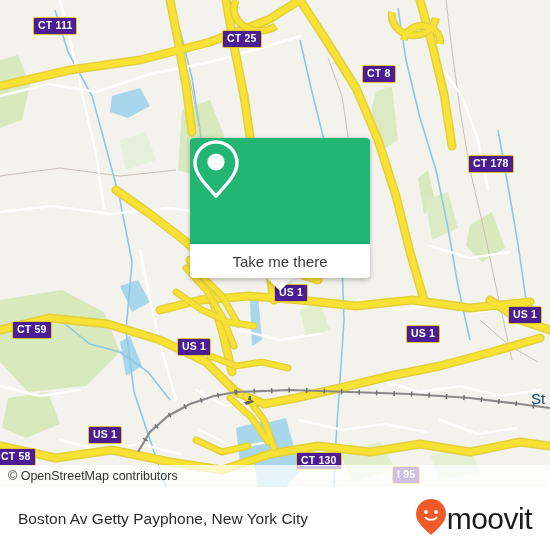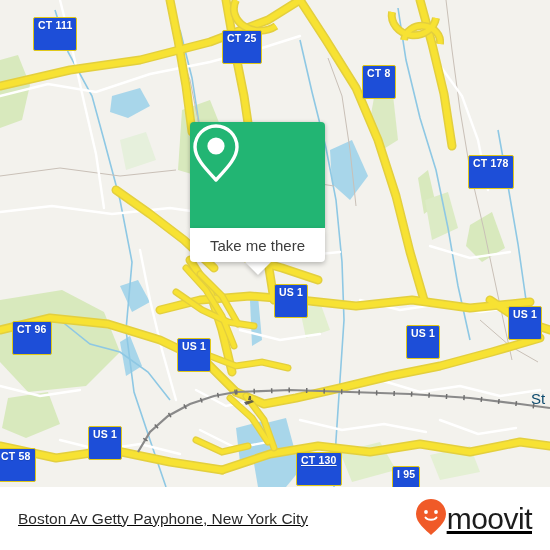"CT 111" .shield { background: #1d4ed8 -> #4c1d95; padding: 1px 4px 18px 4px -> 1px 4px 2px 4px }
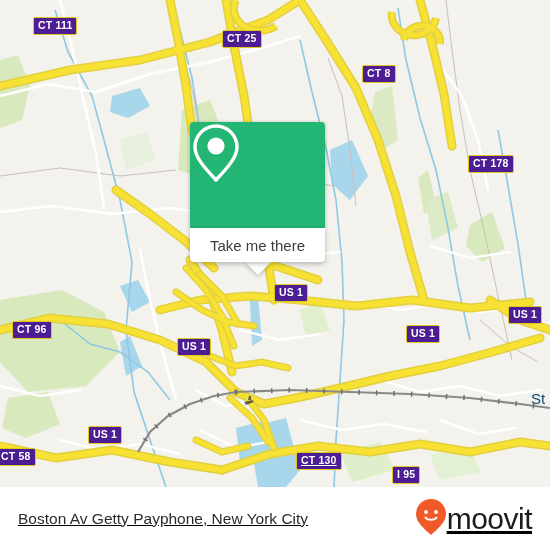"Take me there" .callout { top: 122px -> 138px; width: 135px -> 180px }
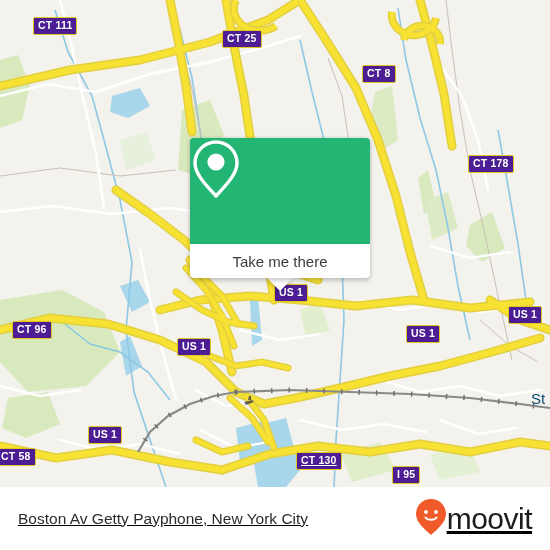"CT 96" div.shield { text: 96 -> 59 }
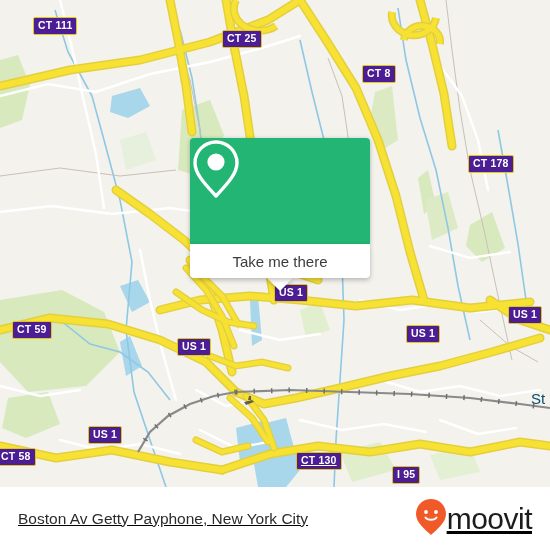"© OpenStreetMap contributors" div.attrib { html: none -> <div>© OpenStreetMap contributors</div> }
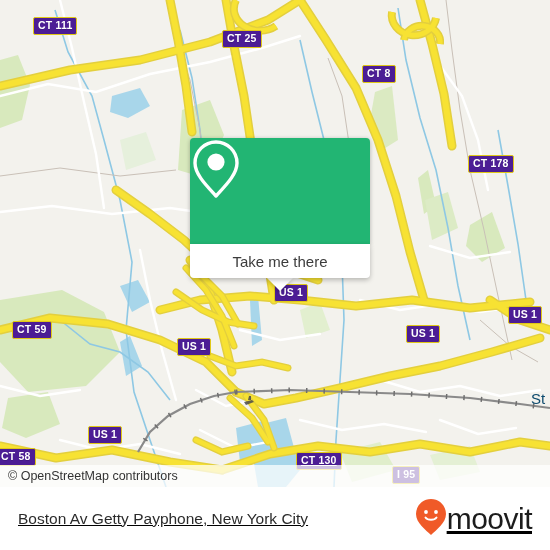"Boston Av Getty Payphone, New" .footer { text-decoration: underline -> none }
